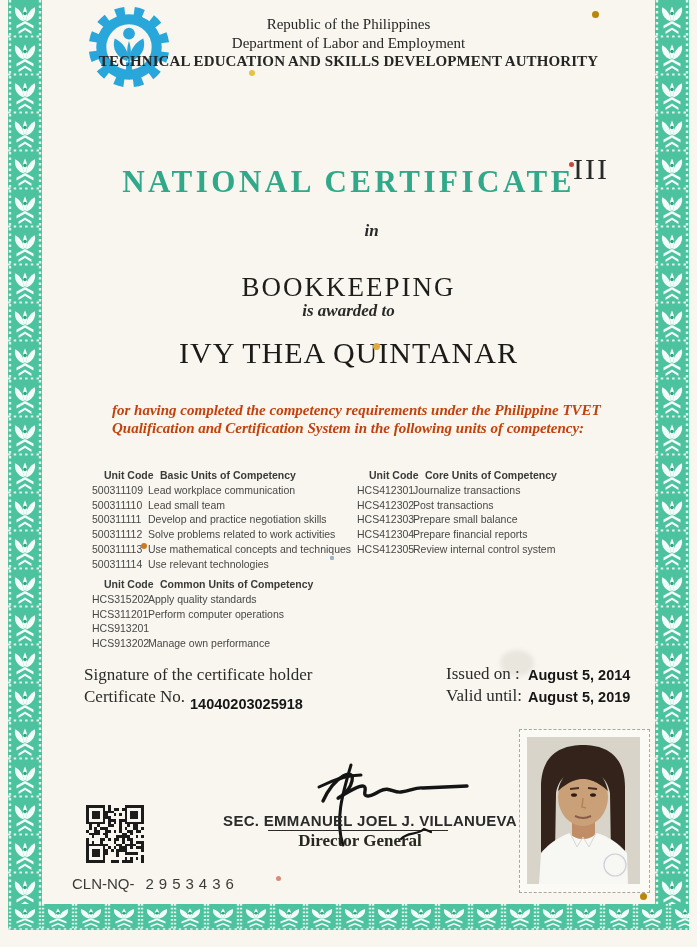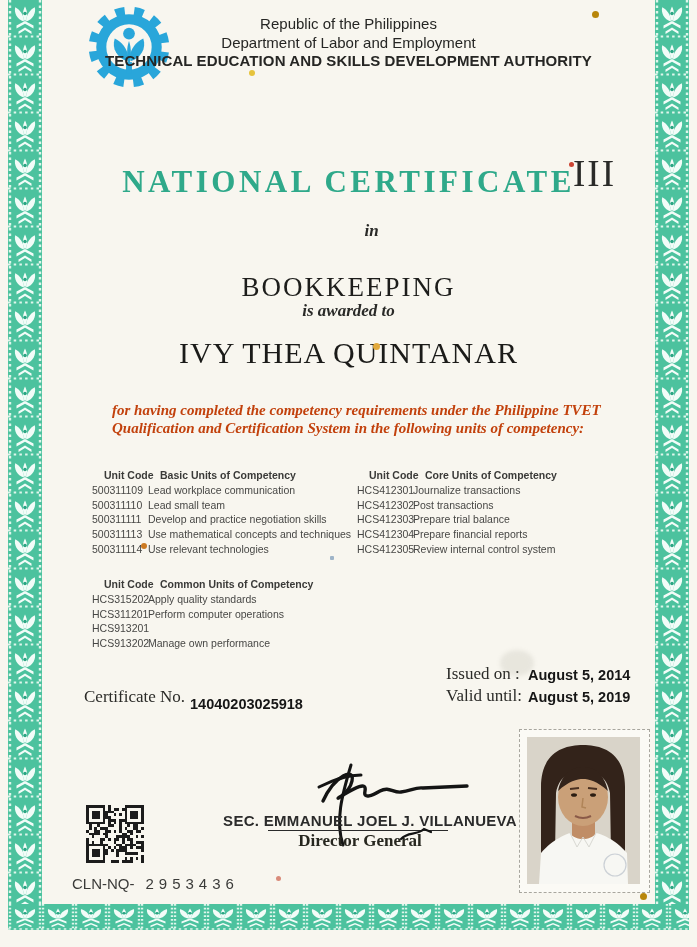"Republic of the Philippines" div.center { font-family: none -> Liberation Serif, serif }
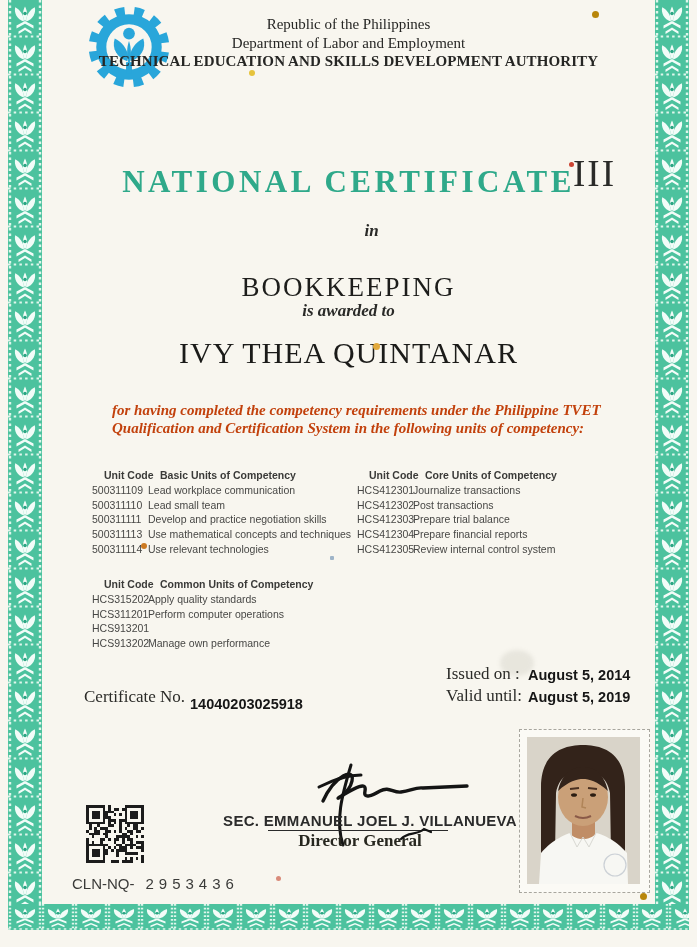"III" .level { font-size: 37px -> 30px }
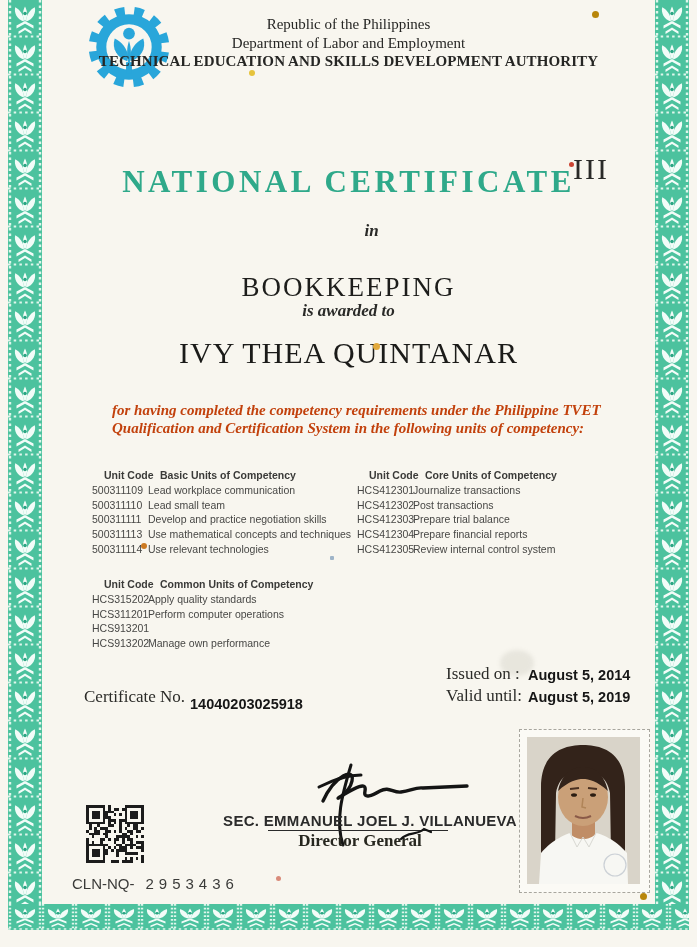"Prepare trial balance" span.lbl { text: trial -> small }
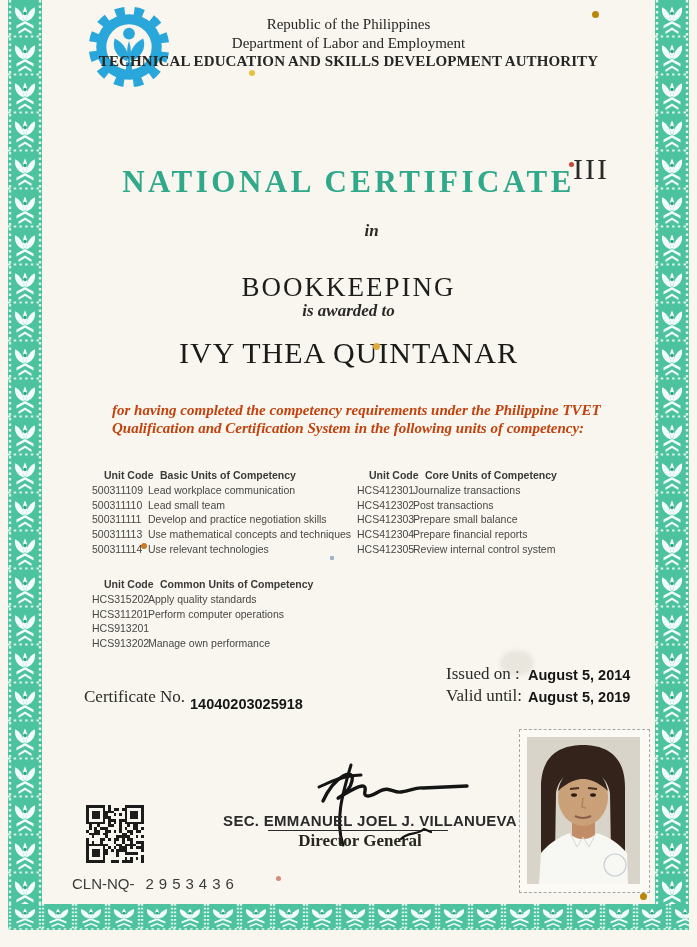"500311112" div.trow { html: none -> <div> <span>500311112</span> <span>Solve problems related to work activities</span> </div> }
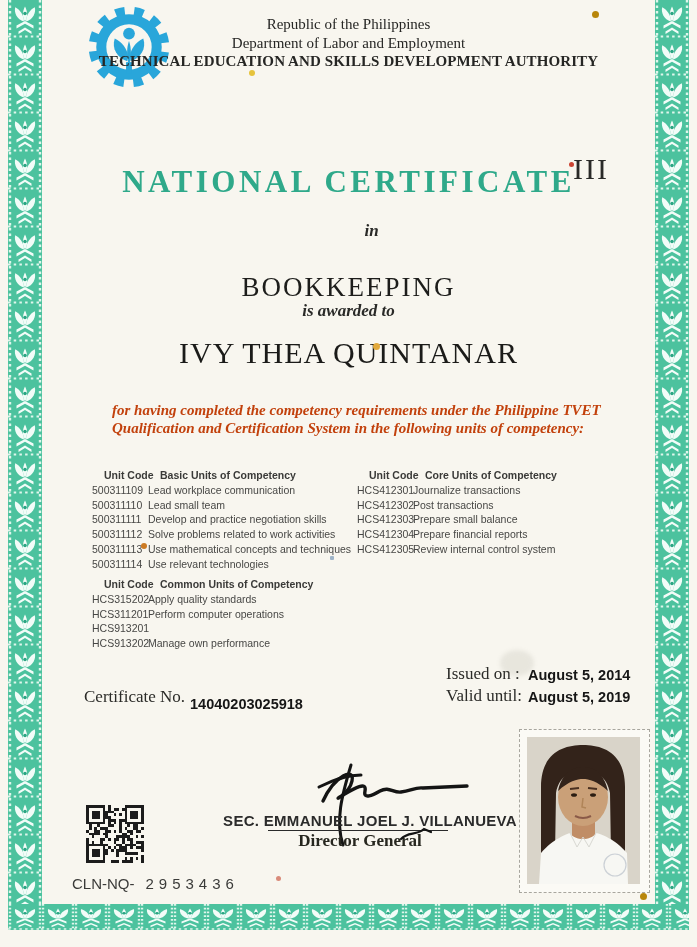"Signature of the certificate holder" div.slabel { html: none -> <div>Signature of the certificate holder</div> }
